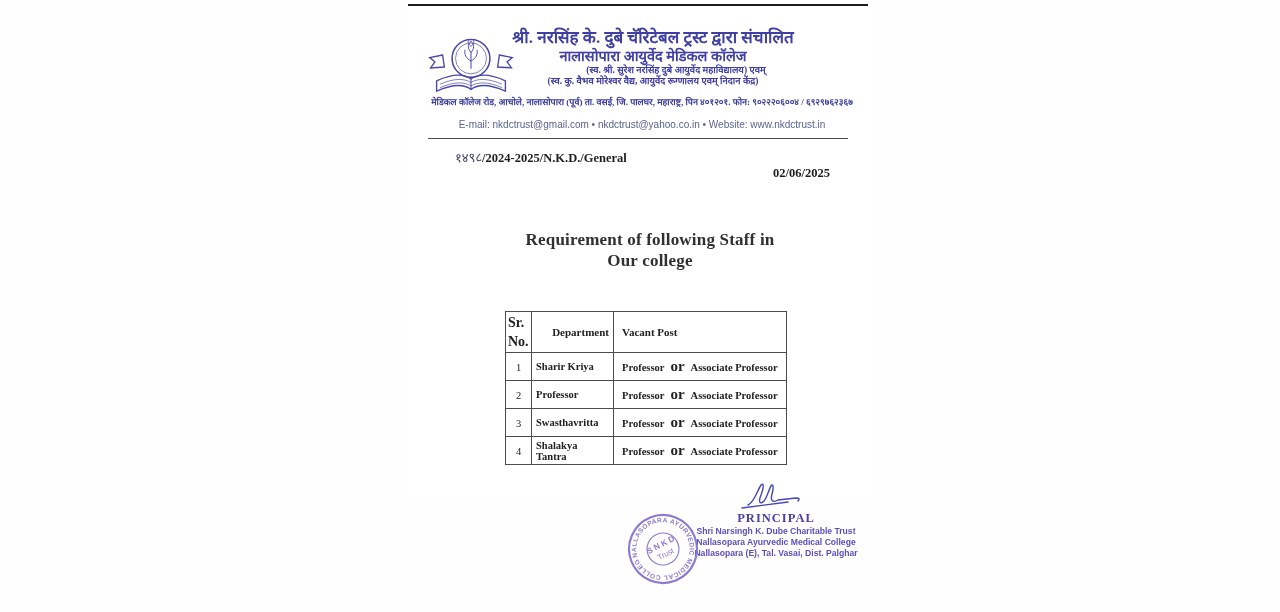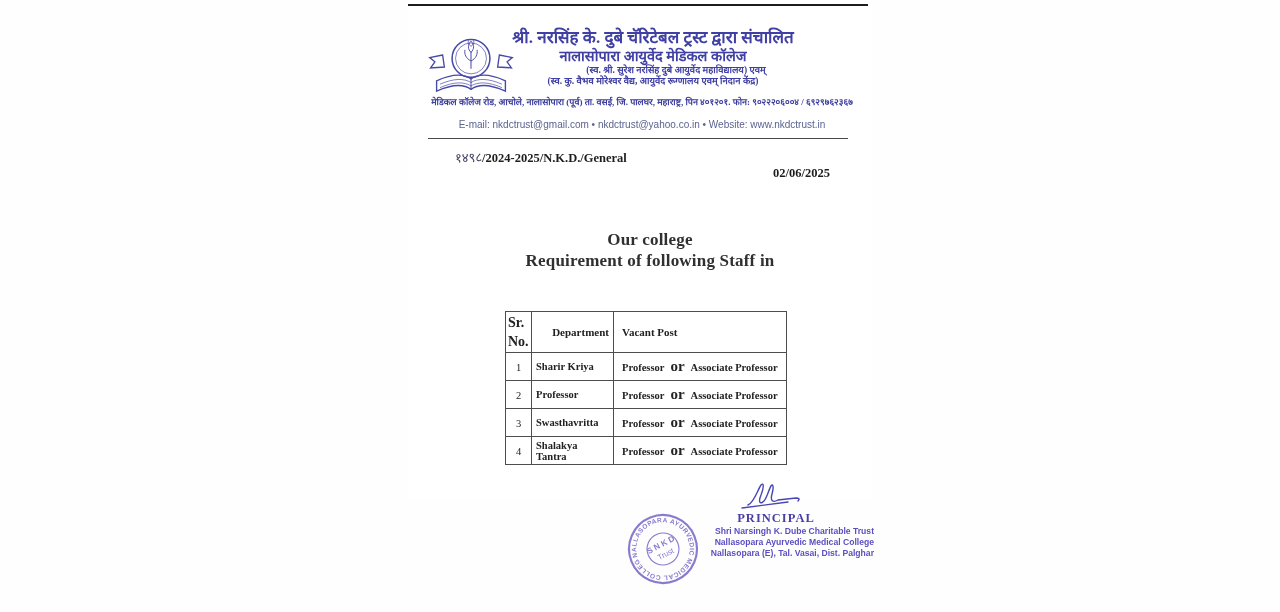"Our college" div { order: before "Requirement of following Staff in" -> after "Requirement of following Staff in" }
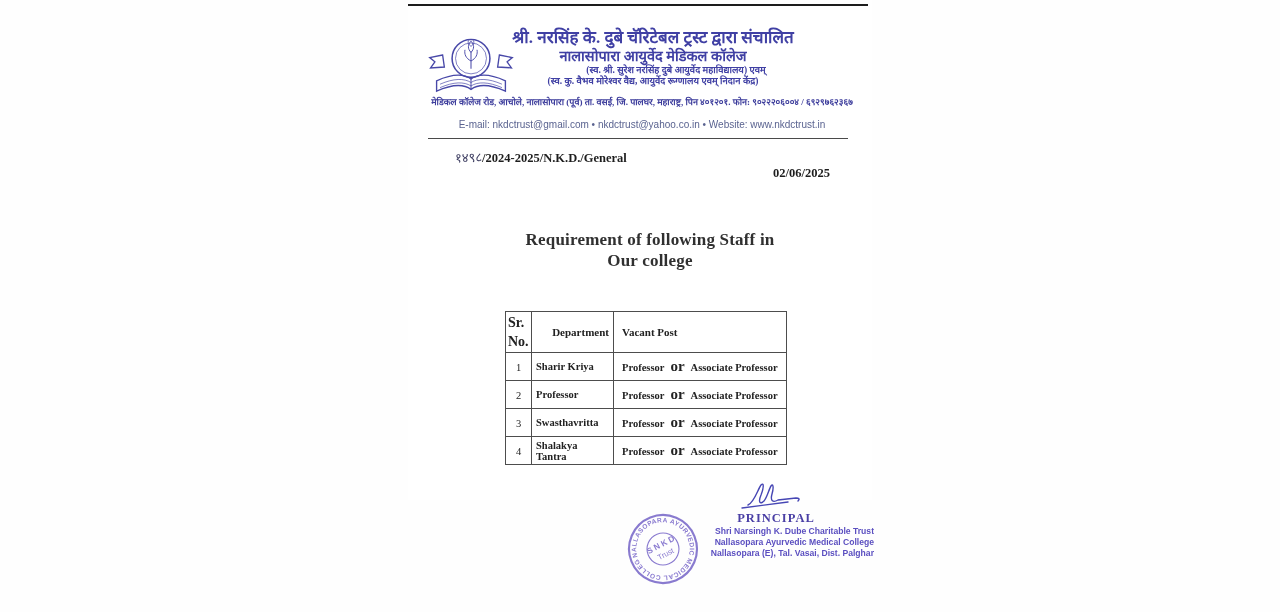"Shri Narsingh K. Dube Charitable" .org-lines { text-align: right -> center }
